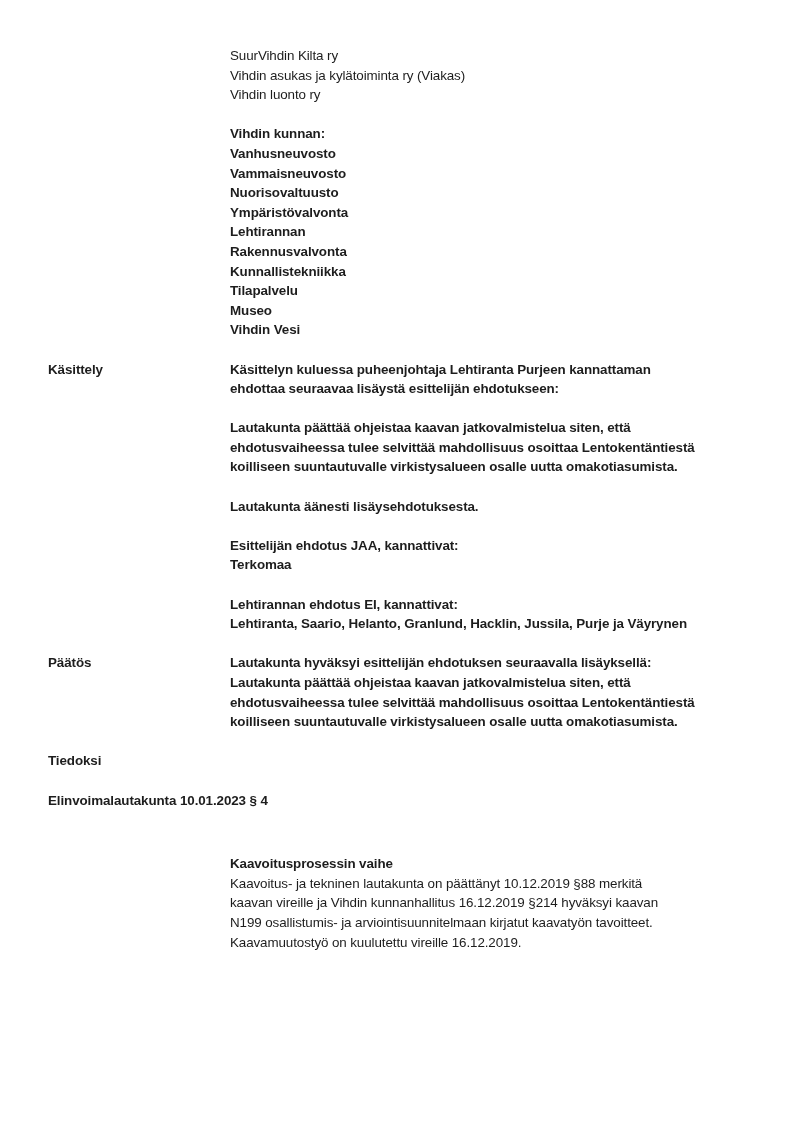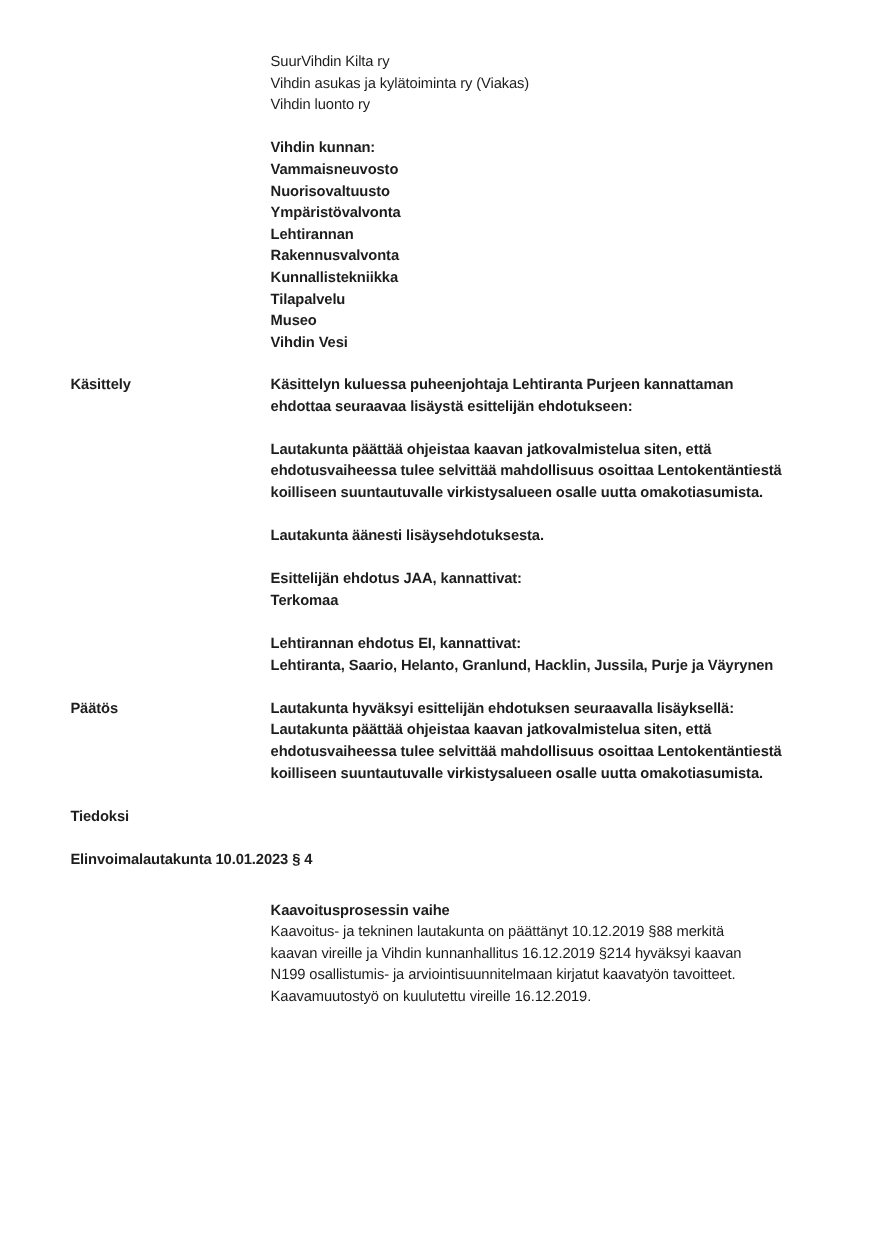"SuurVihdin Kilta ry" .page { padding: 46px 36px 0 64px -> 46px 36px 0 48px }
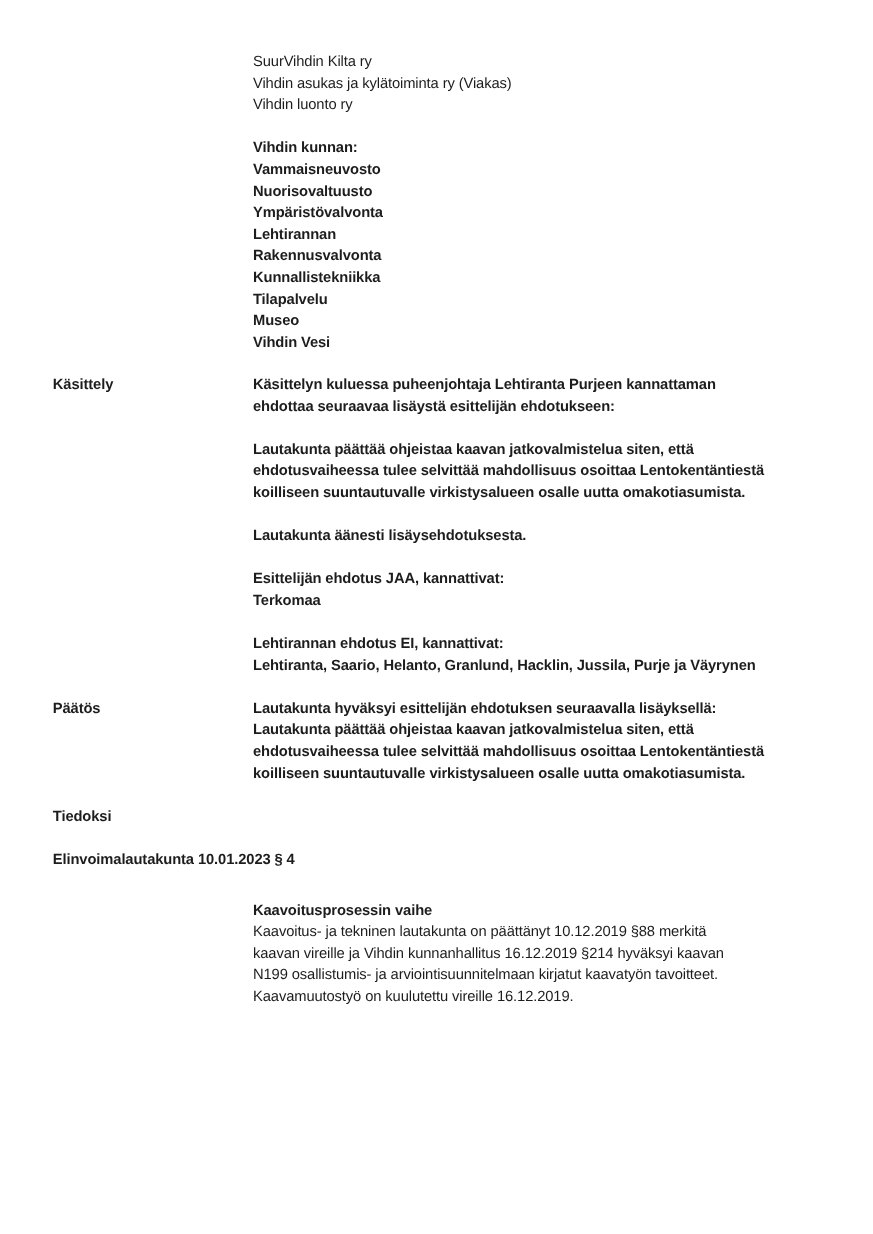"Vanhusneuvosto" div.line { html: none -> <div>Vanhusneuvosto</div> }
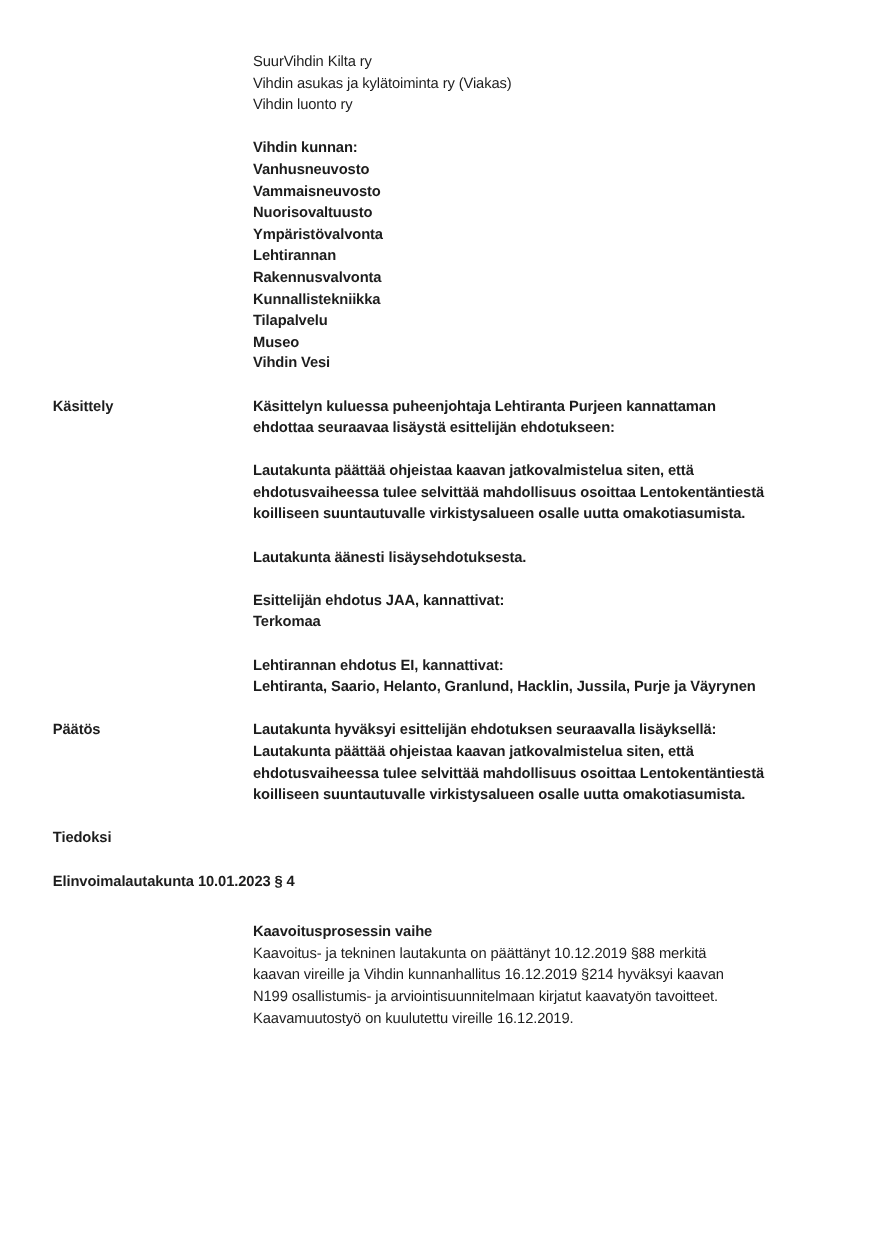"Kaavoitusprosessin vaihe" .big-gap { margin-top: 27px -> 44px }
